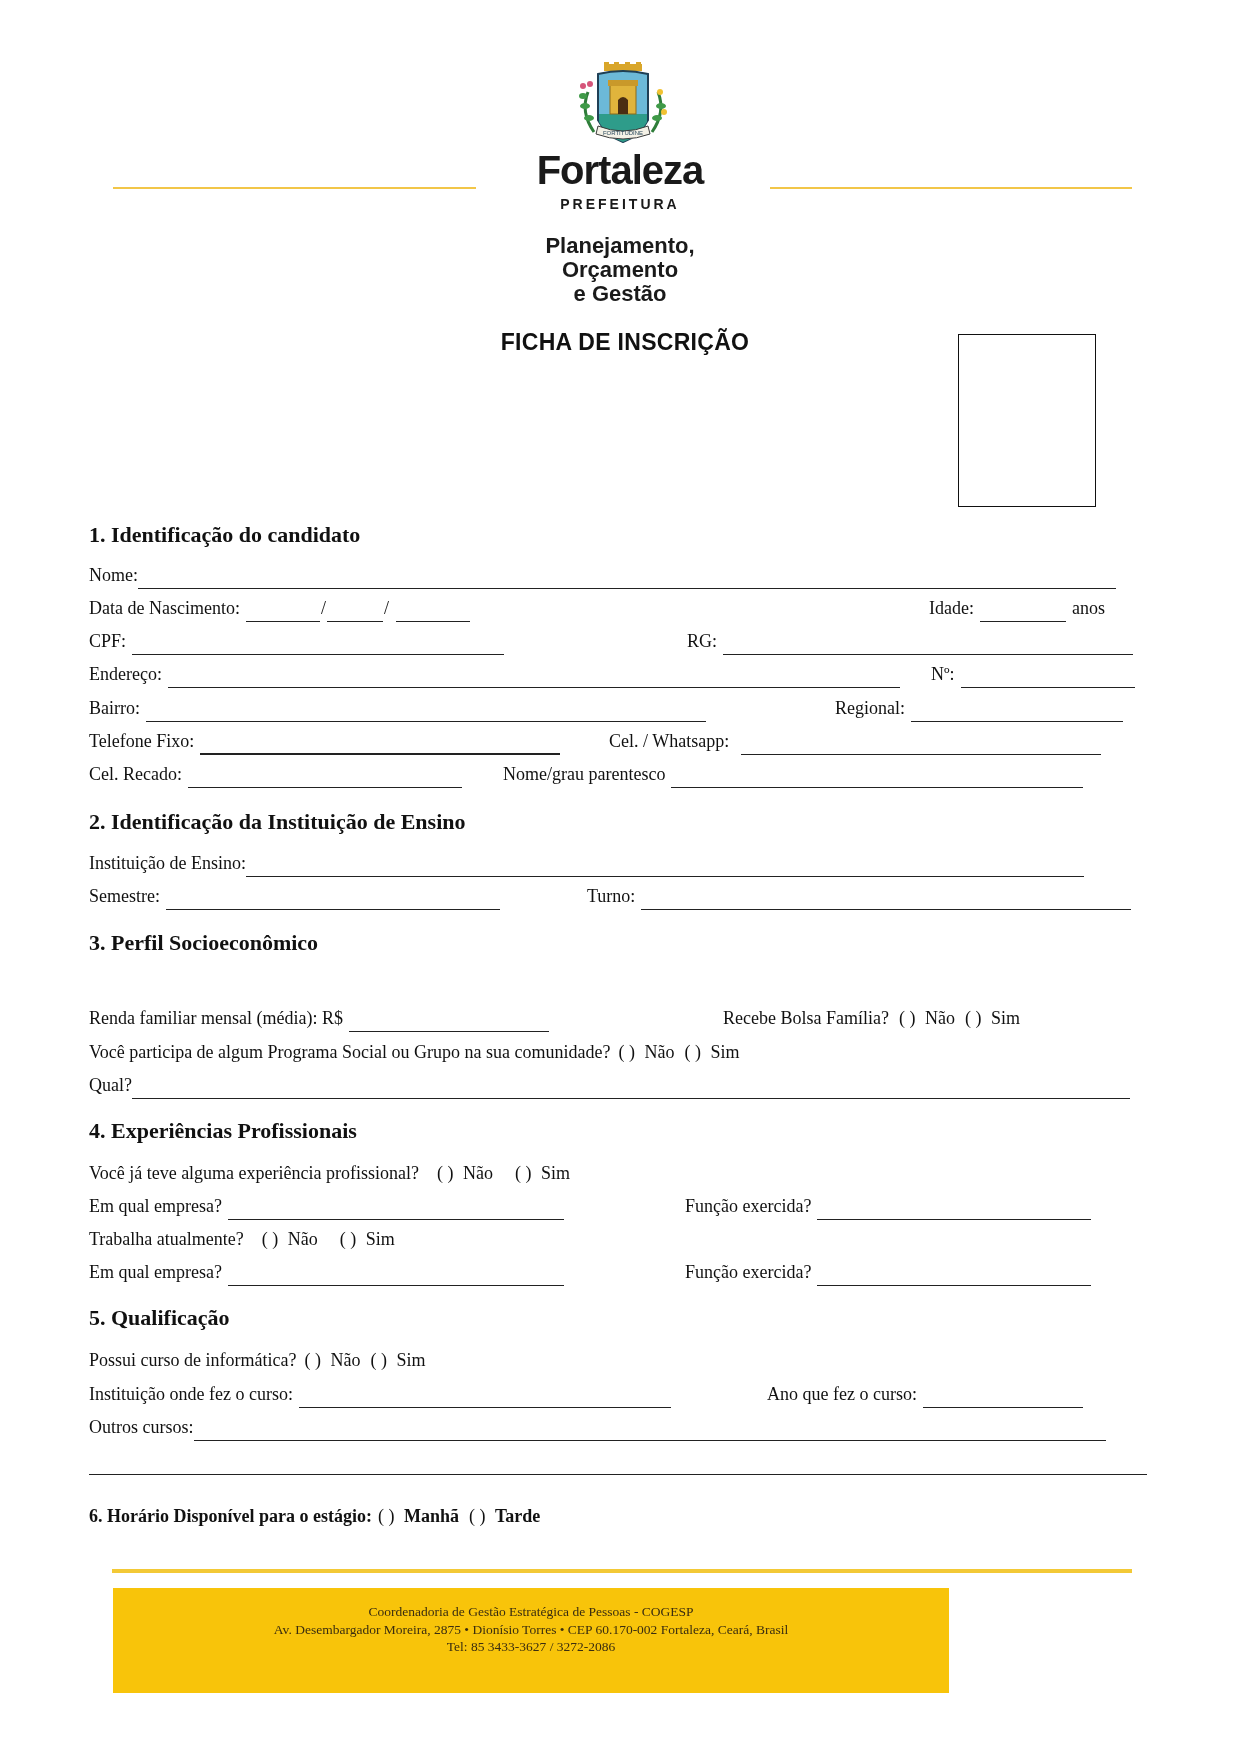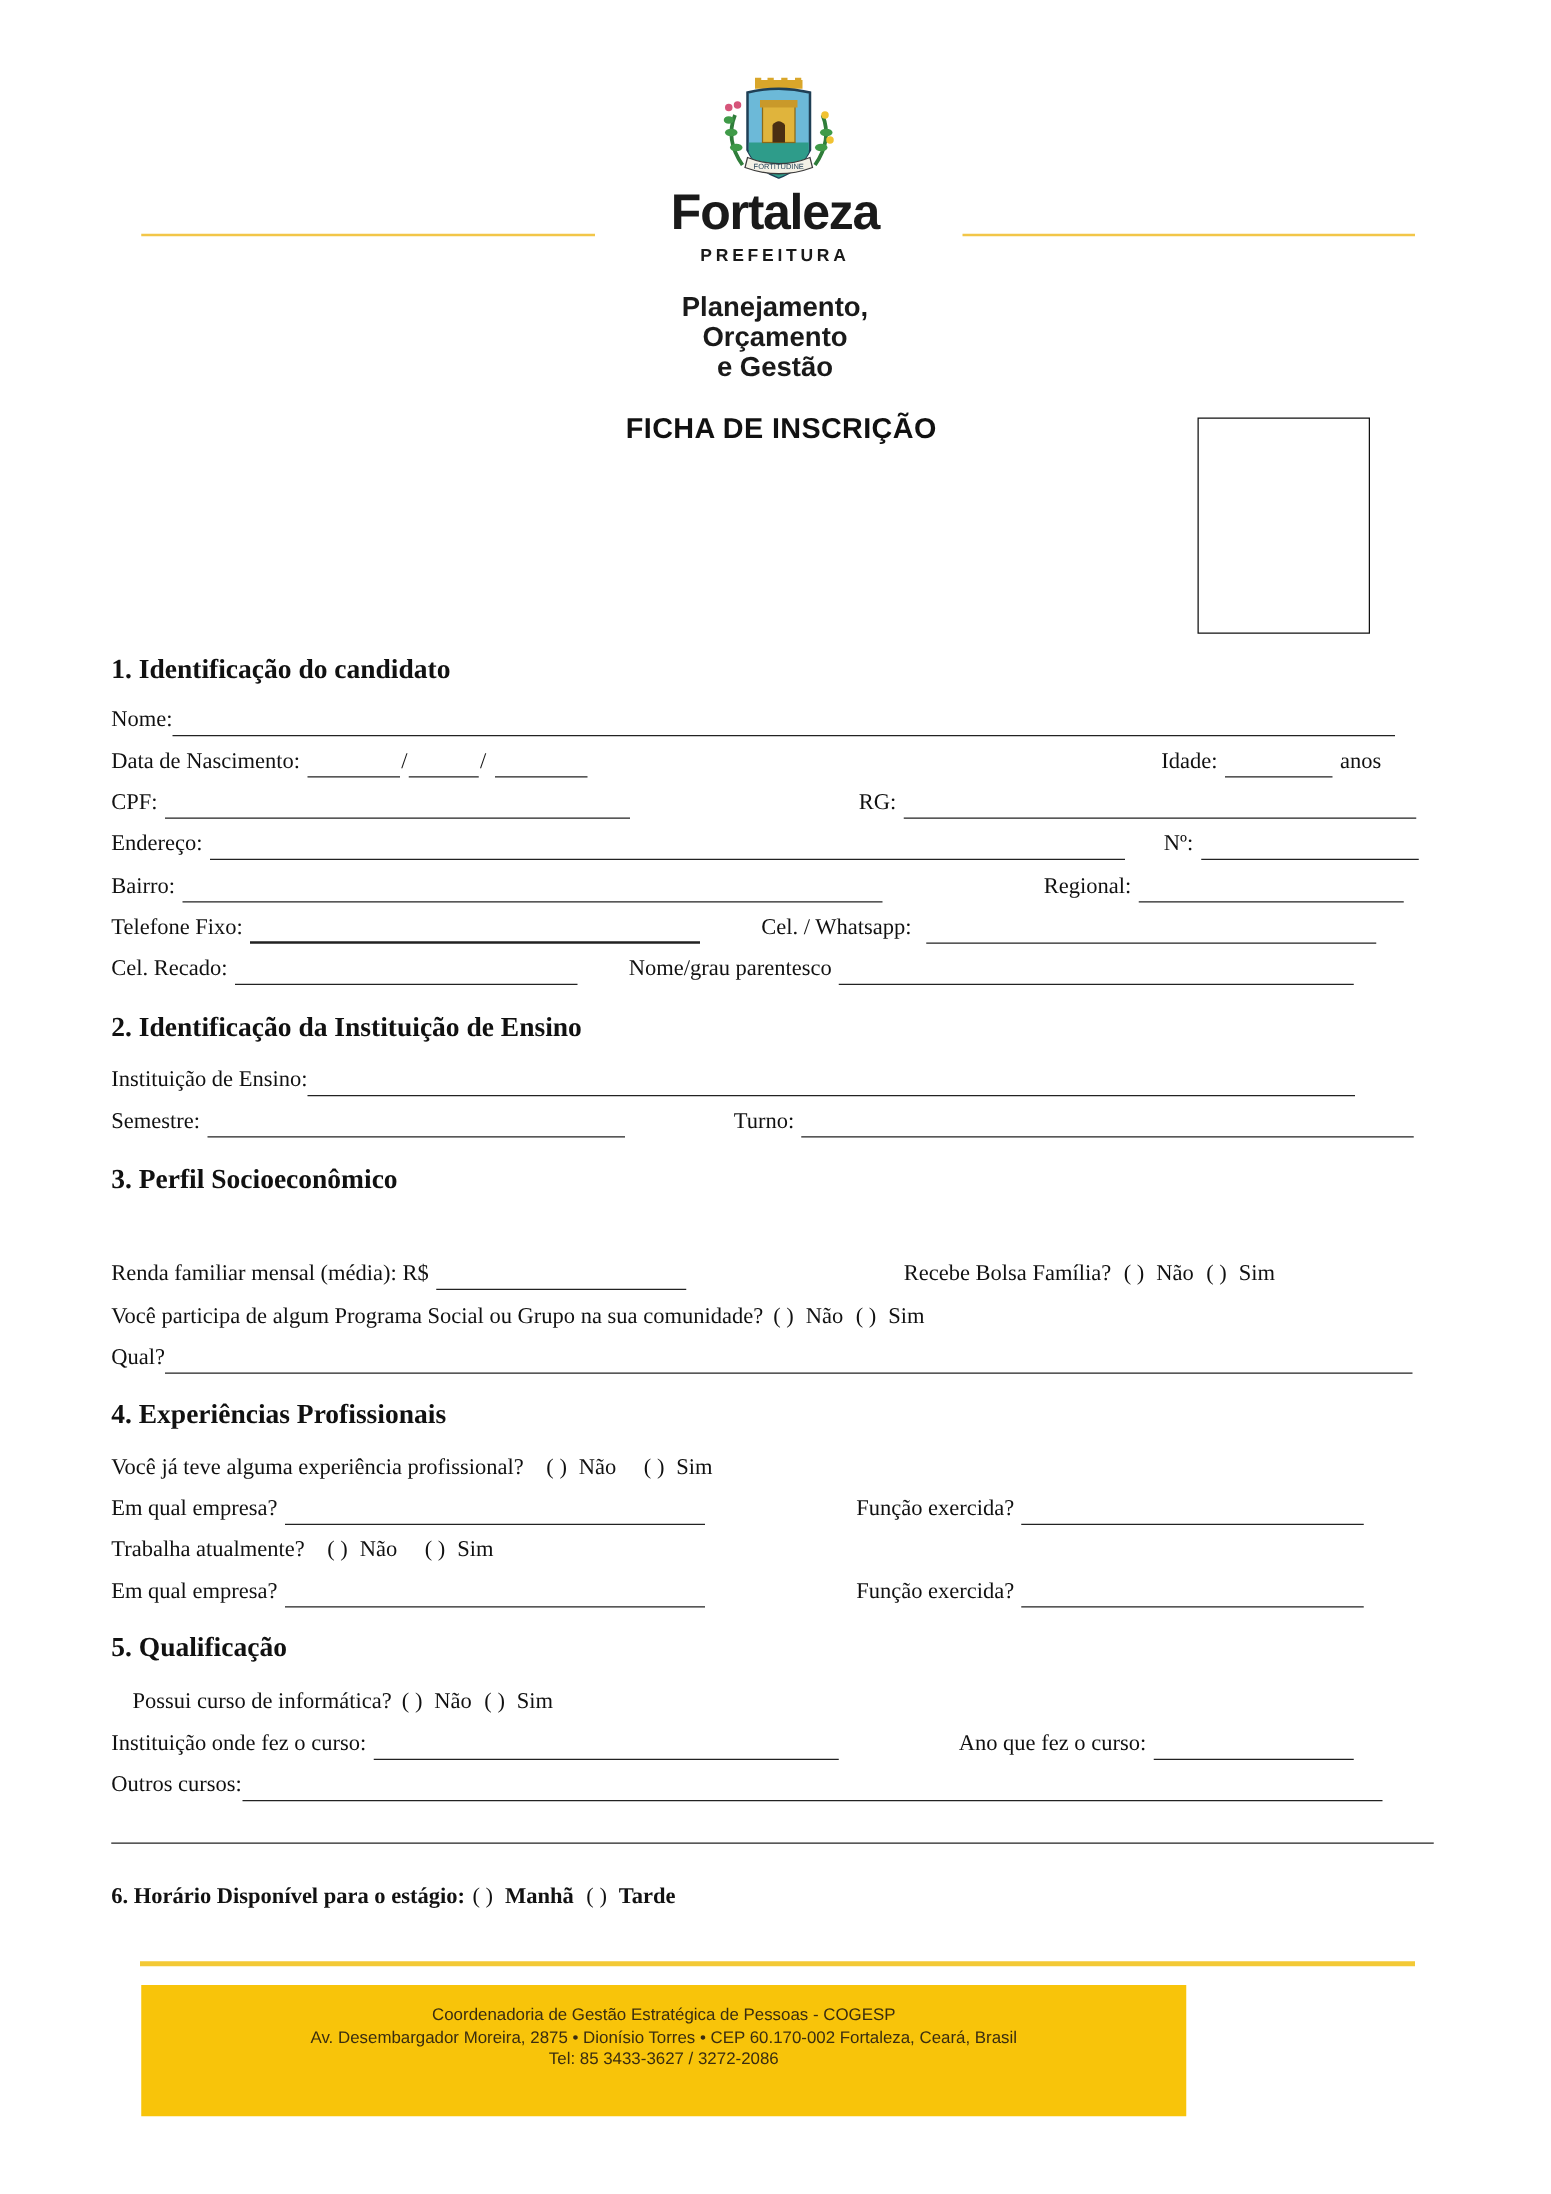"Possui curso de informática?" div.item { margin-left: 17px -> none }
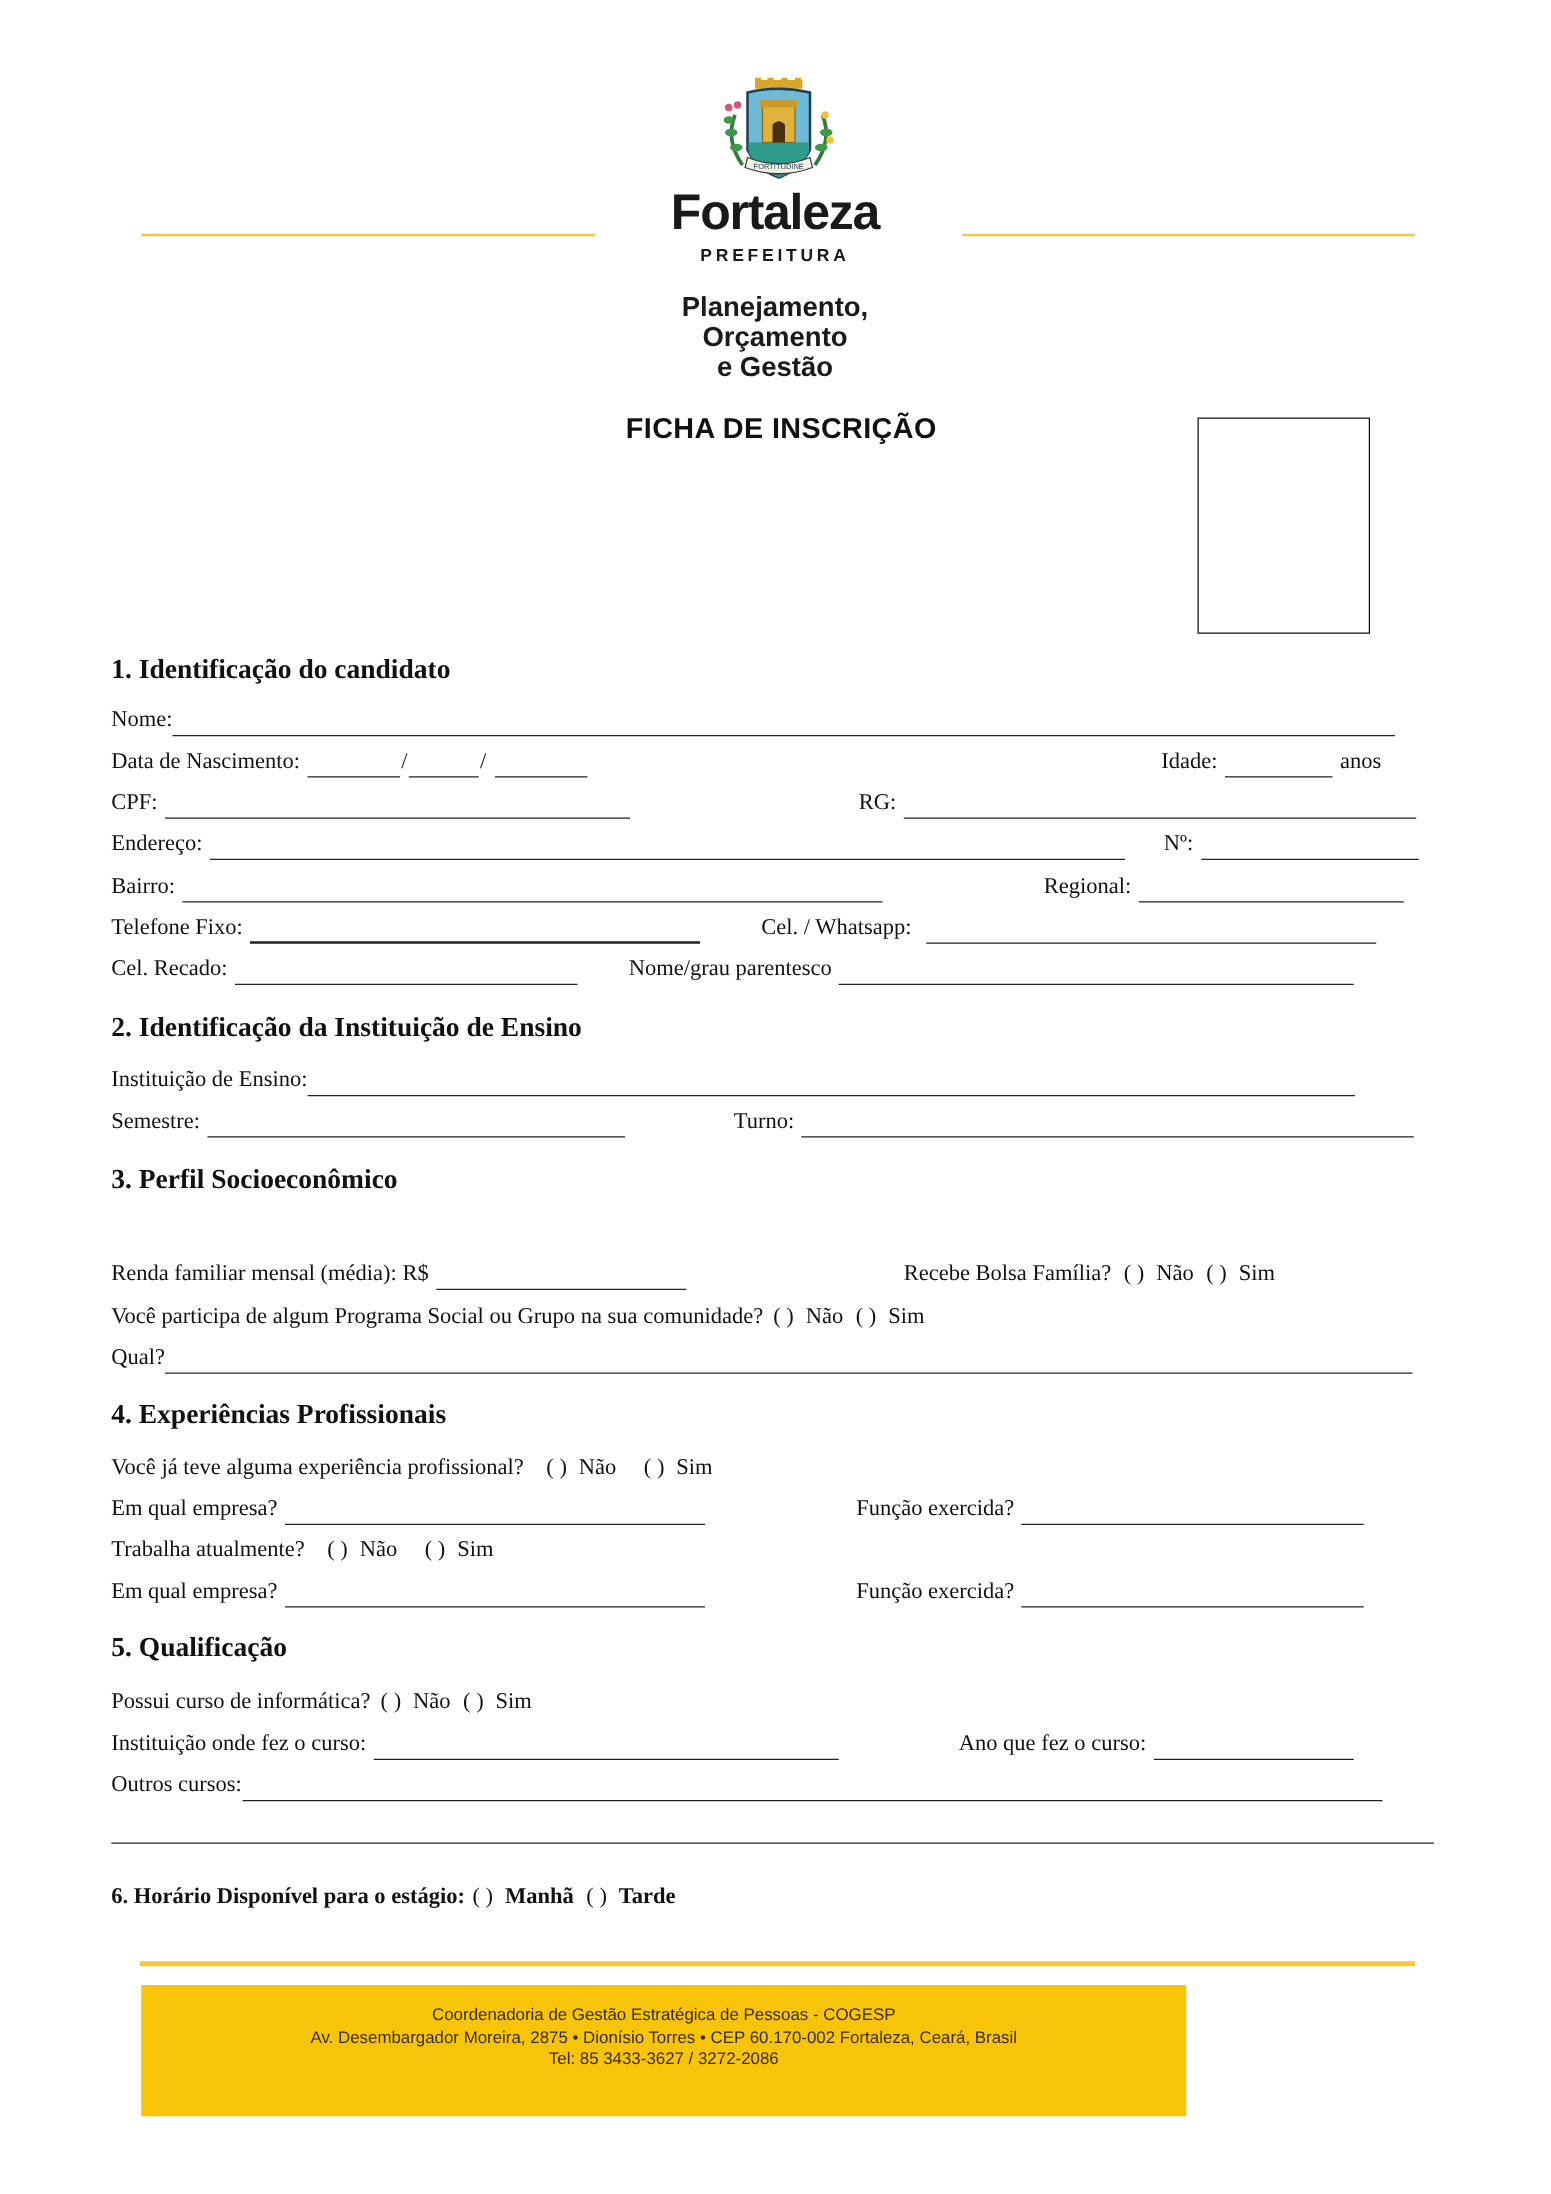"Coordenadoria de Gestão Estratégica de" #footer-band { font-family: Liberation Sans, sans-serif -> Liberation Serif, serif }
